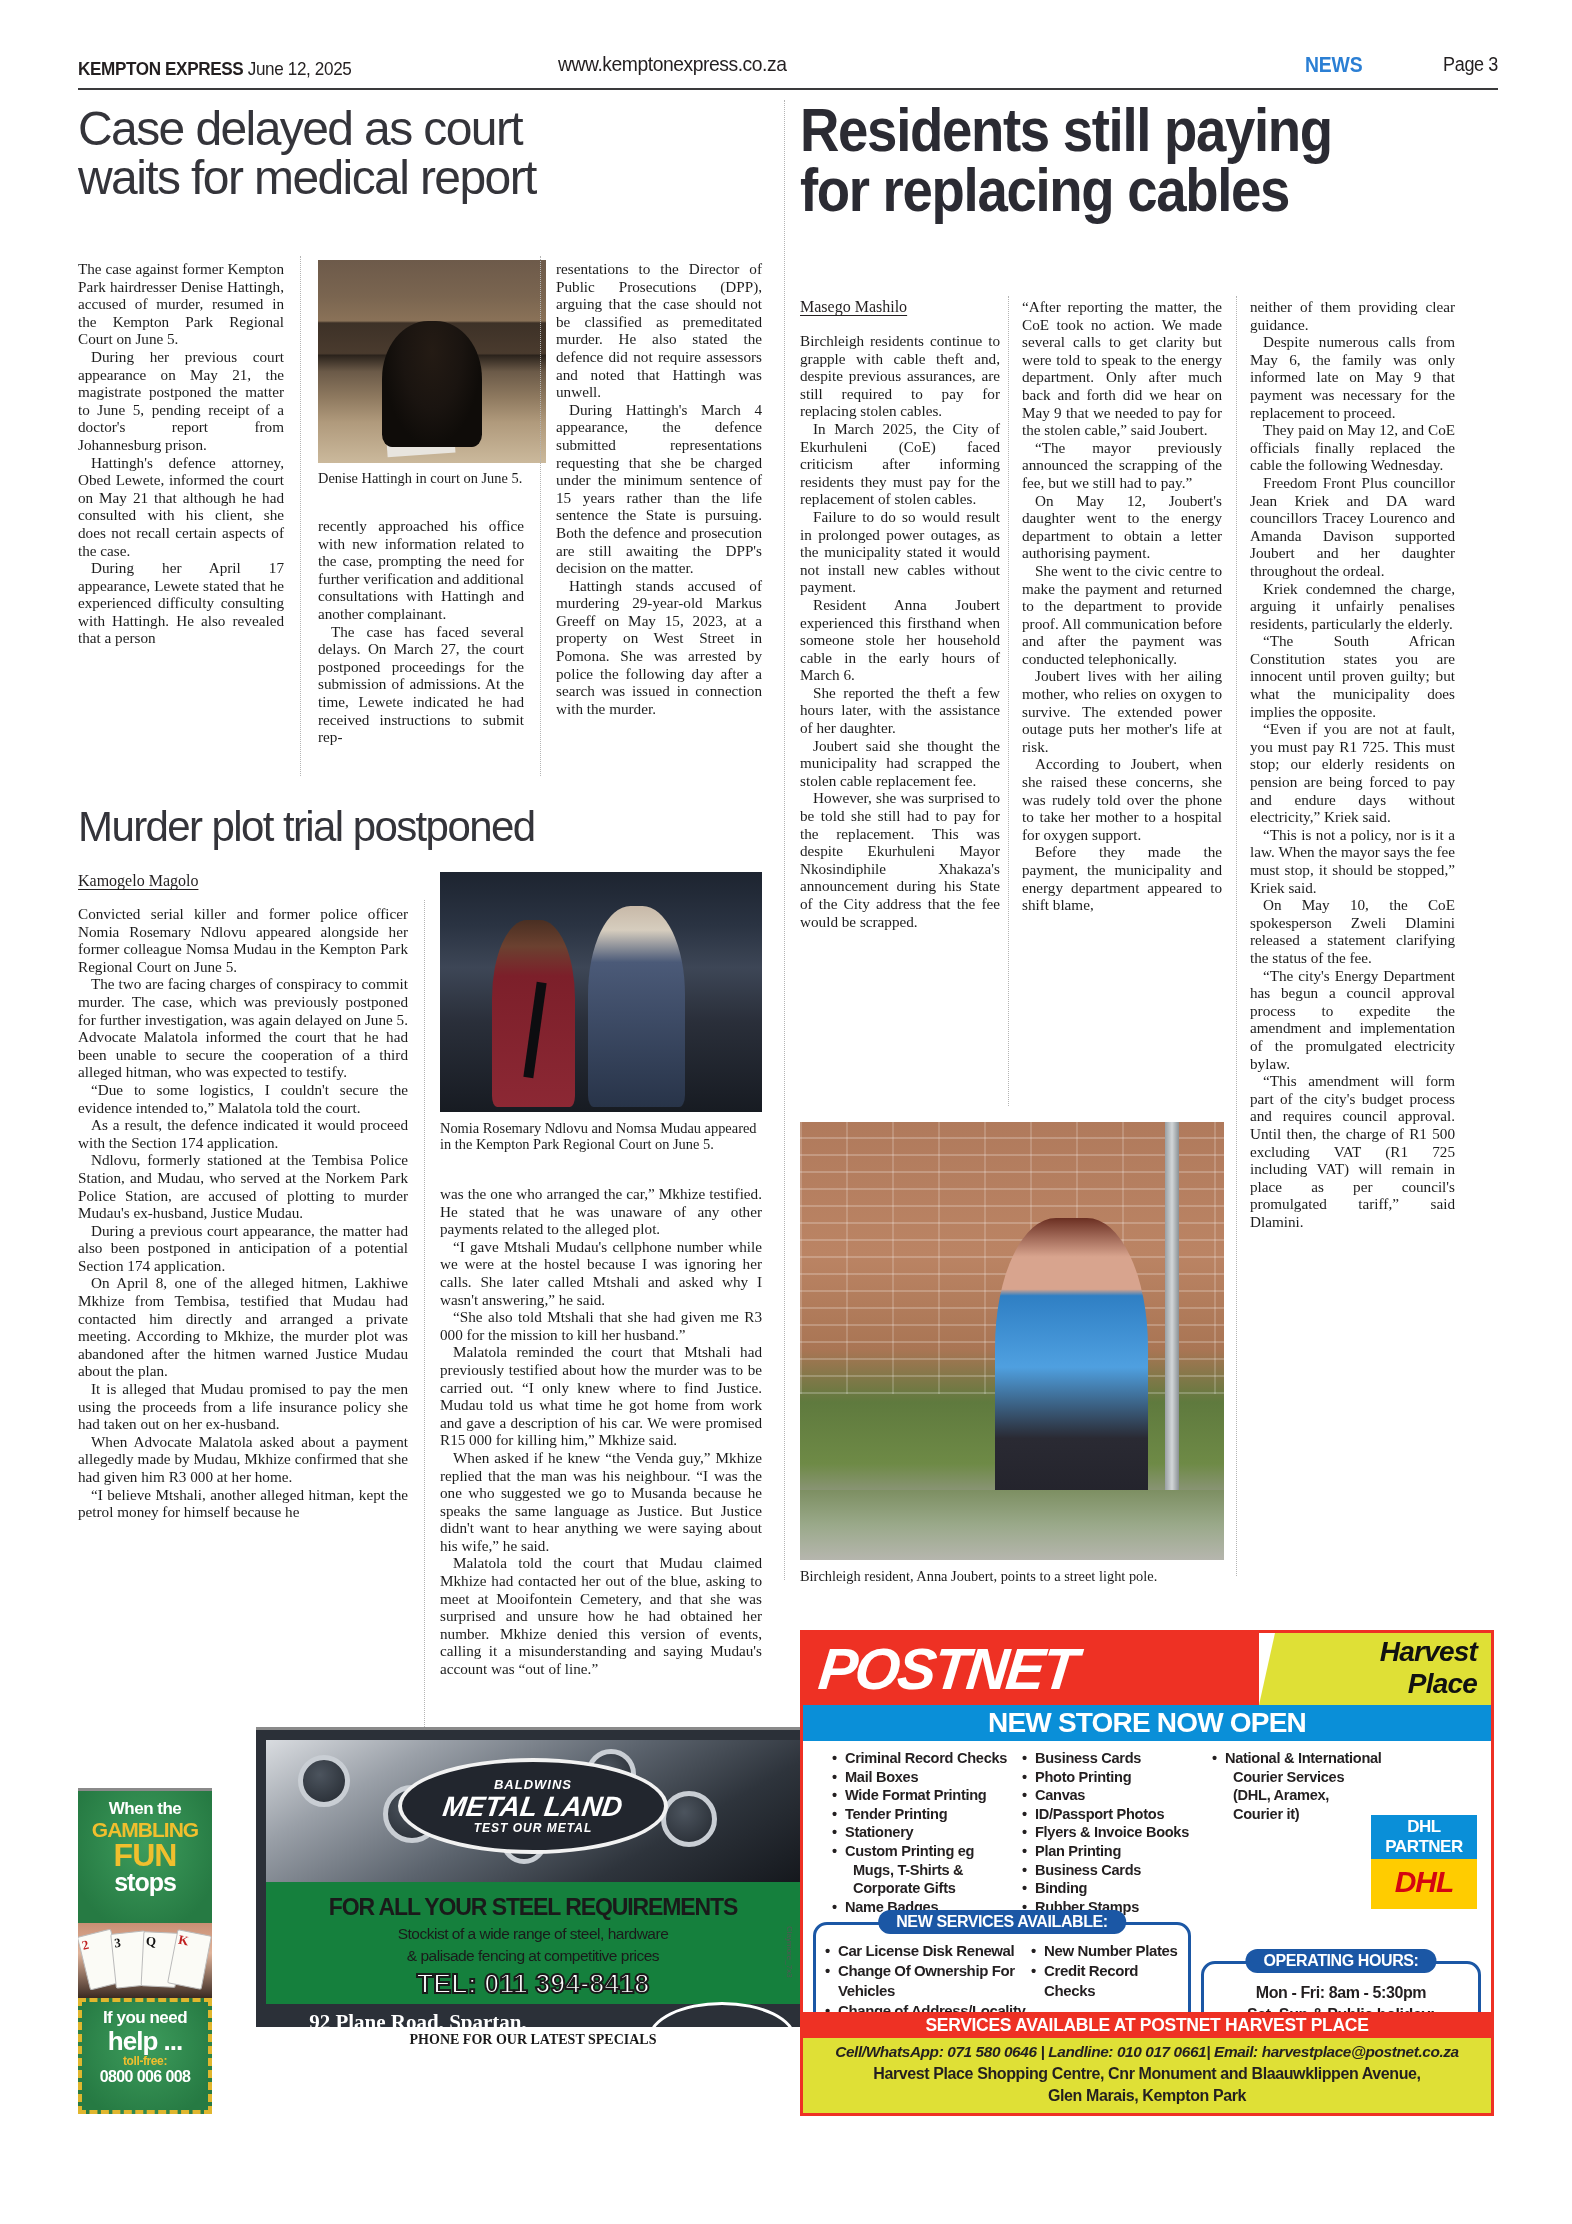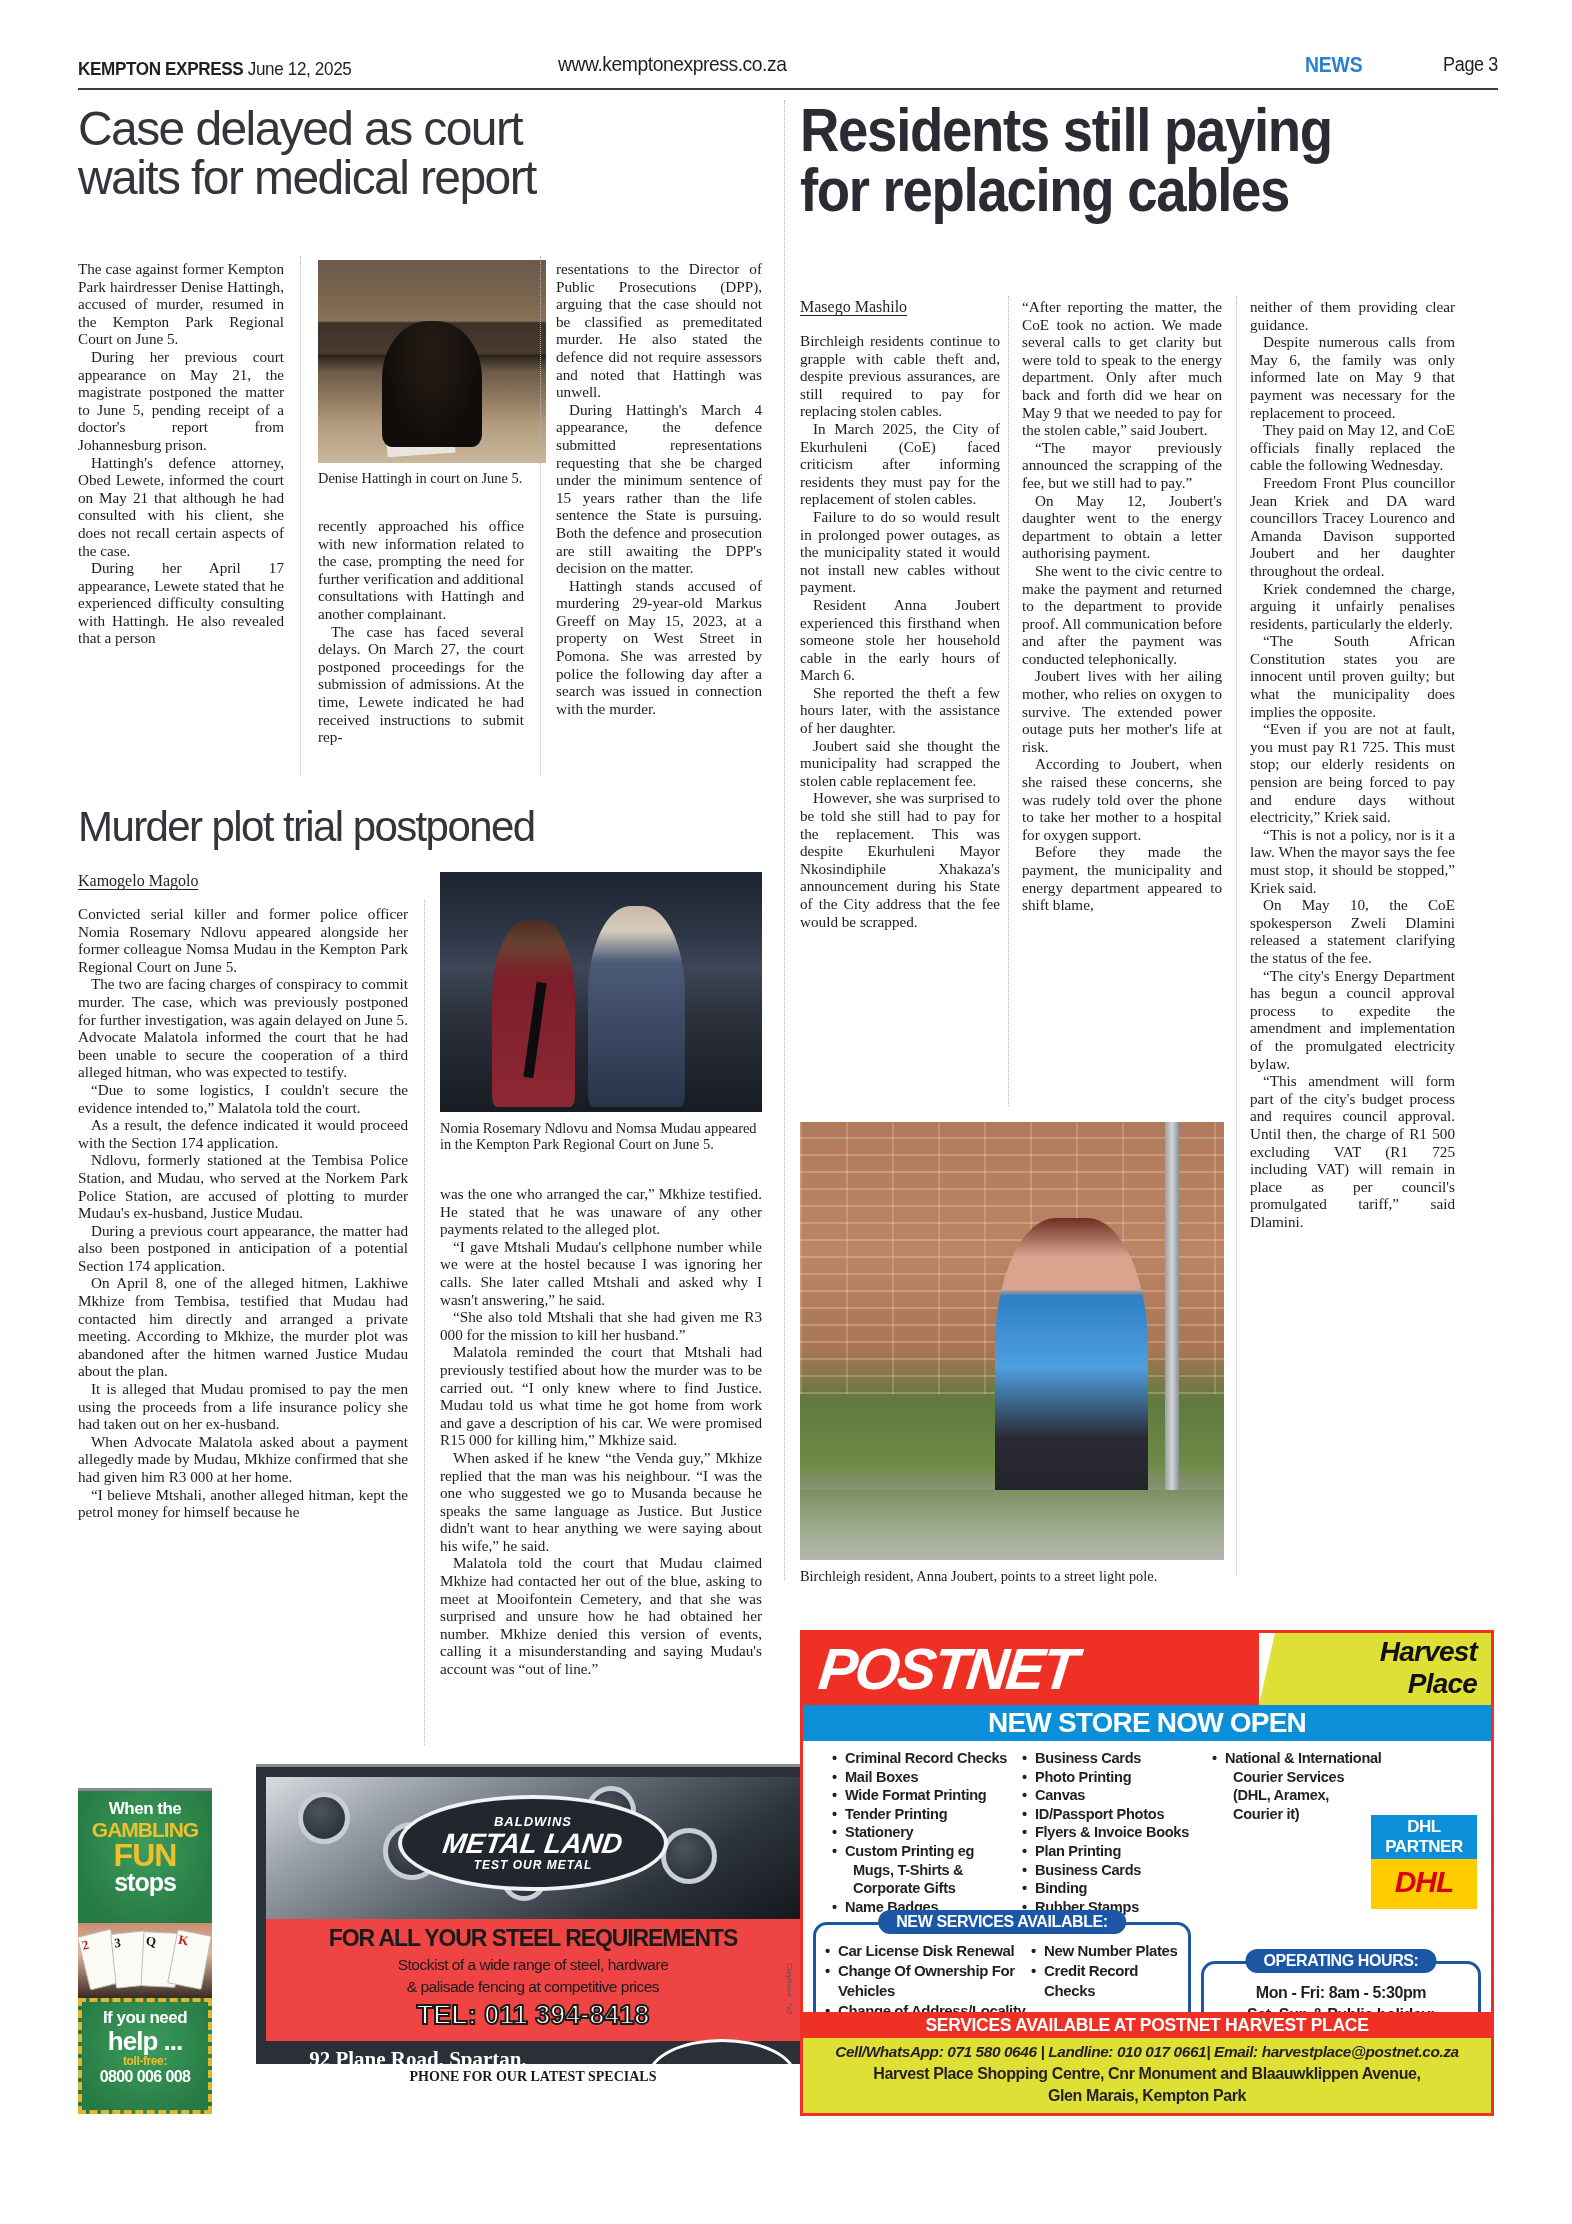"BALDWINS" div.ad-metal { top: 1764px -> 1727px }
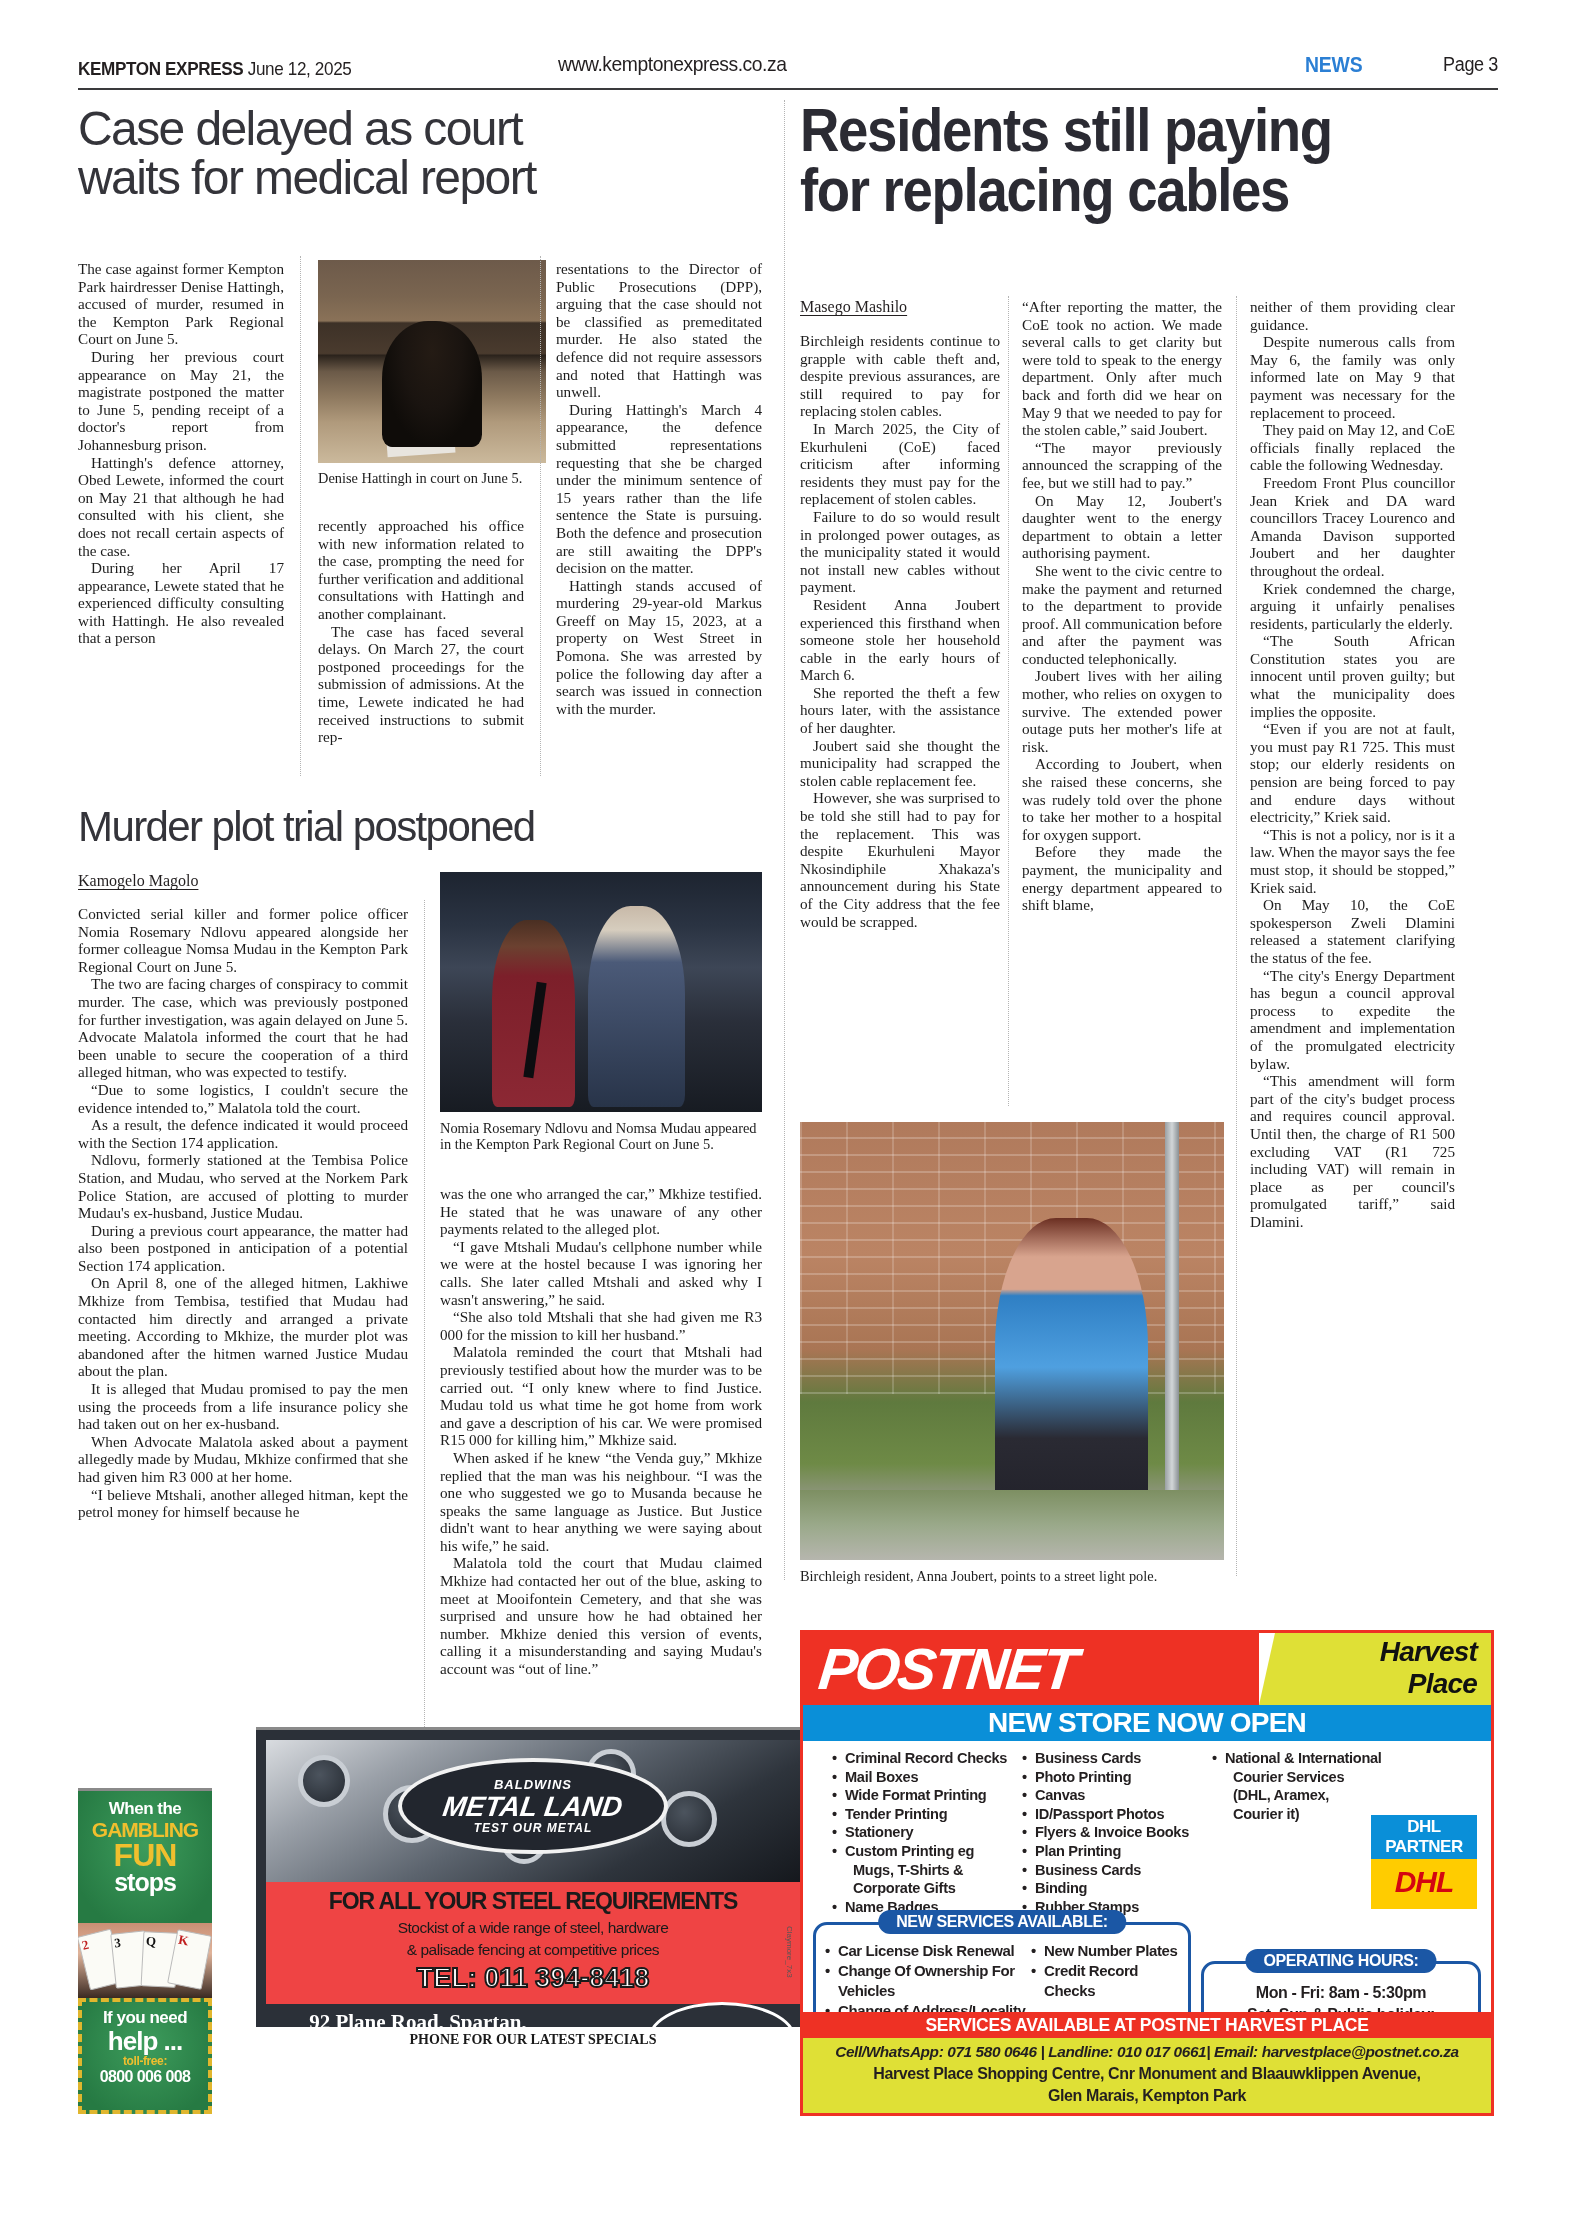"FOR ALL YOUR STEEL REQUIREMENTS" .ml-white { background: #ef4444 -> #15803d; padding-top: 6px -> 12px }
